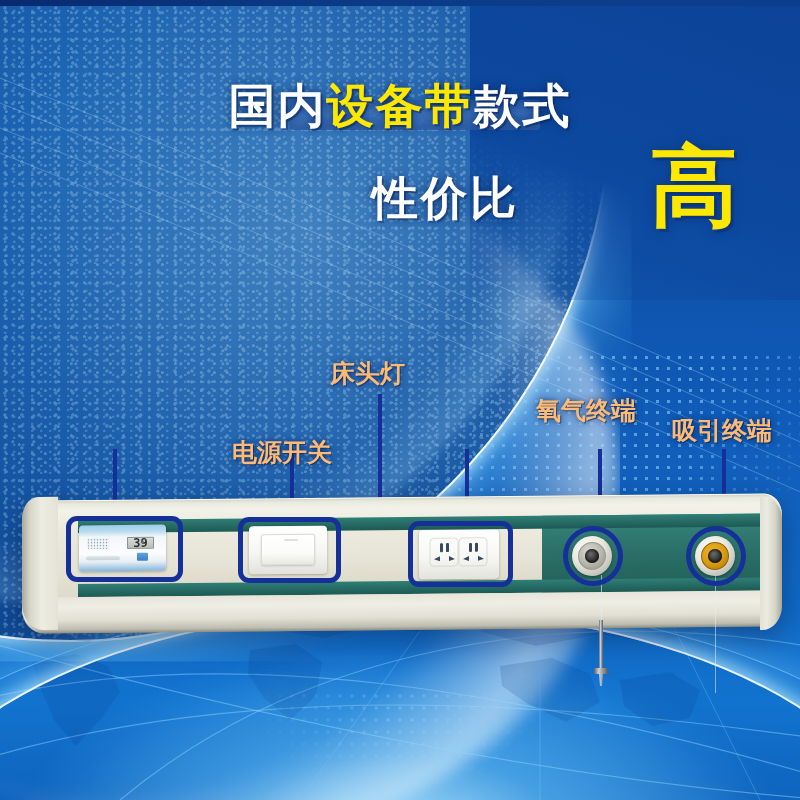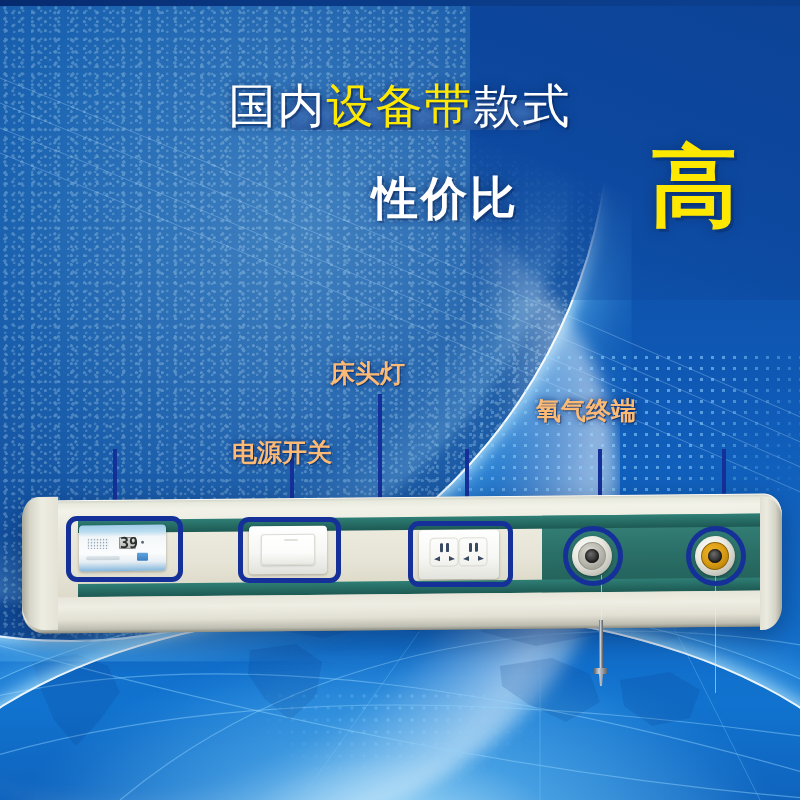"国内设备带款式" .headline1 { font-weight: normal -> bold }
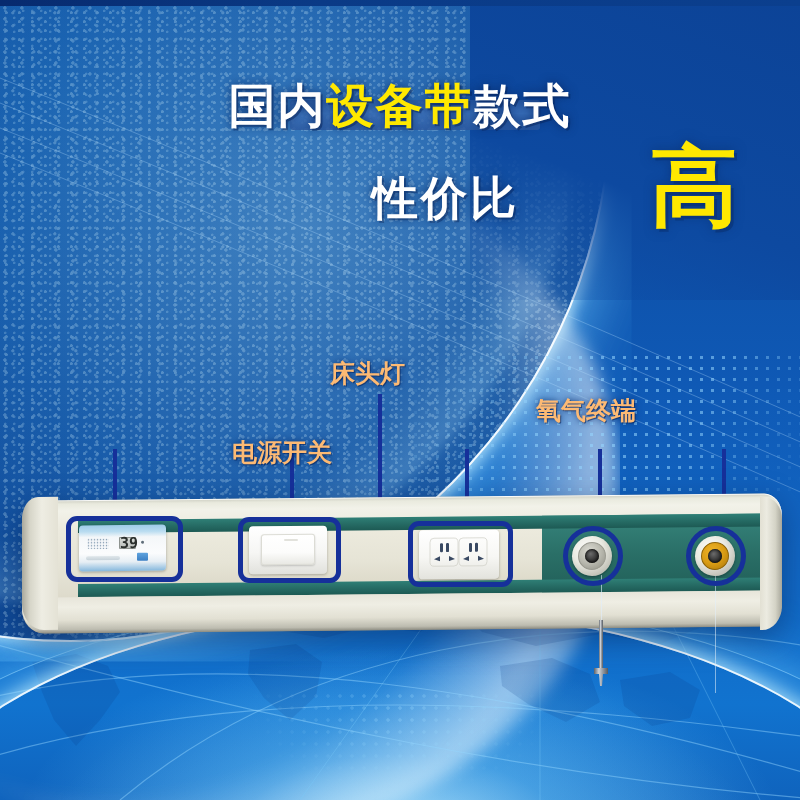"吸引终端" div.callout { html: none -> <div>吸引终端</div> }
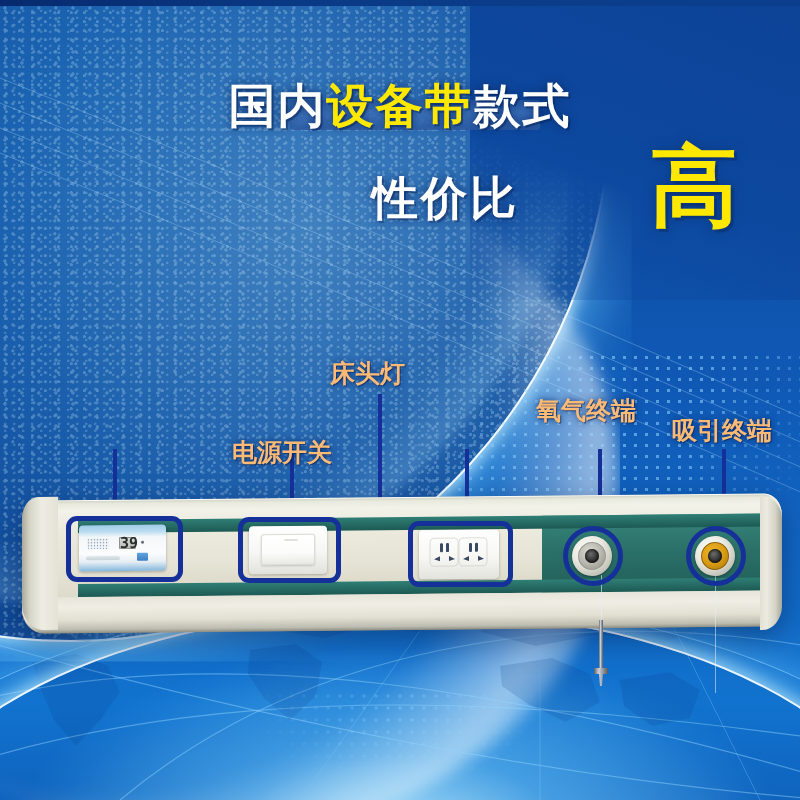"39" .ic-display { font-size: 15px -> 12px; left: 40px -> 48px; width: 17px -> 27px }
